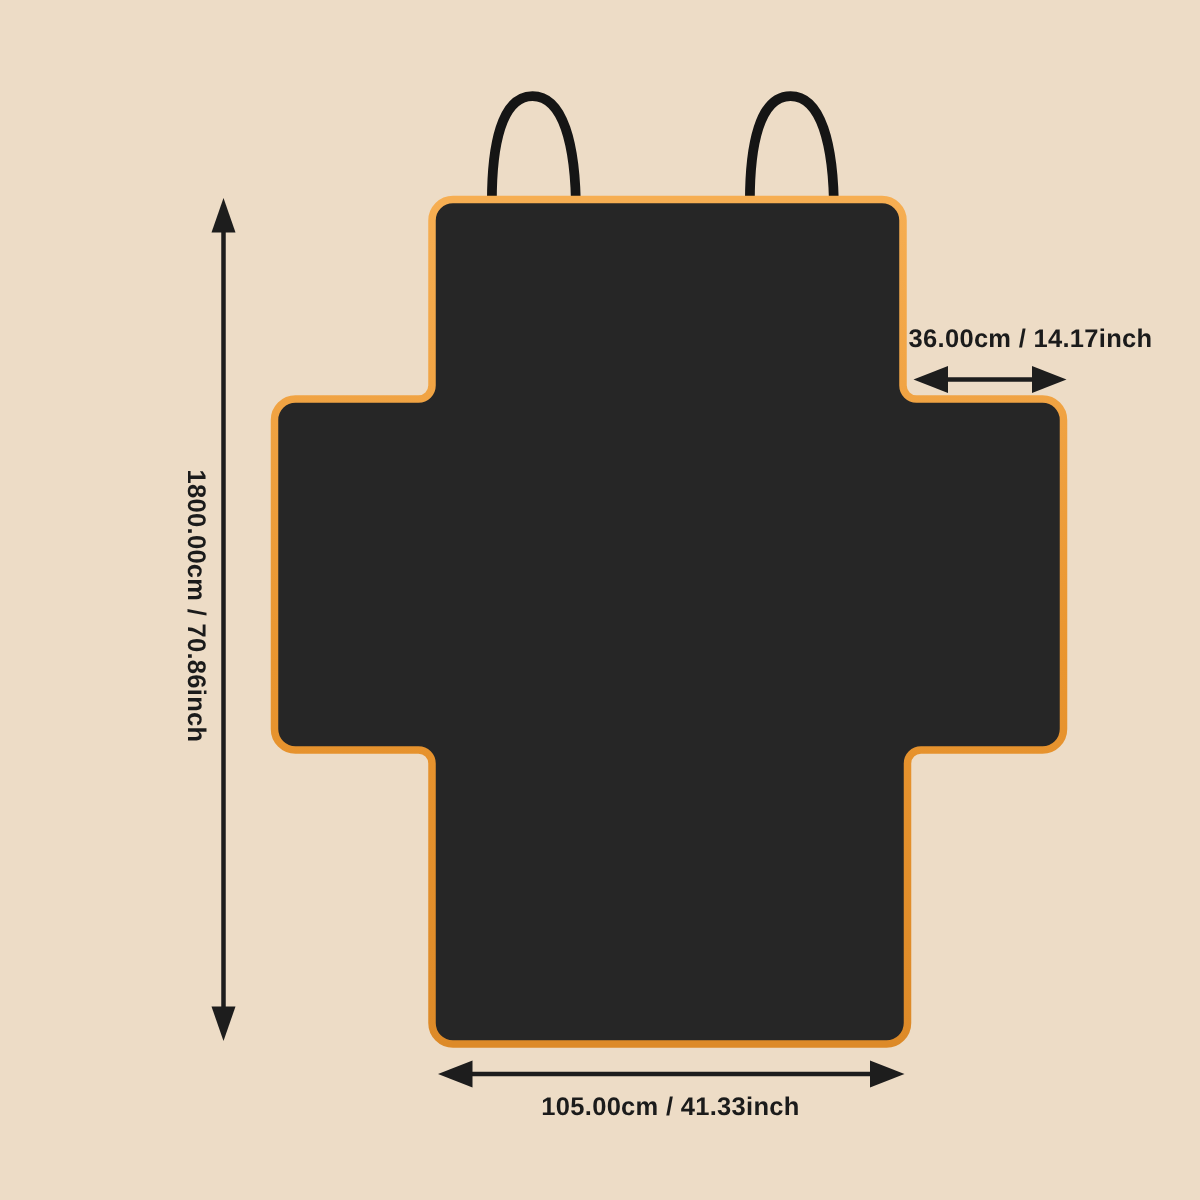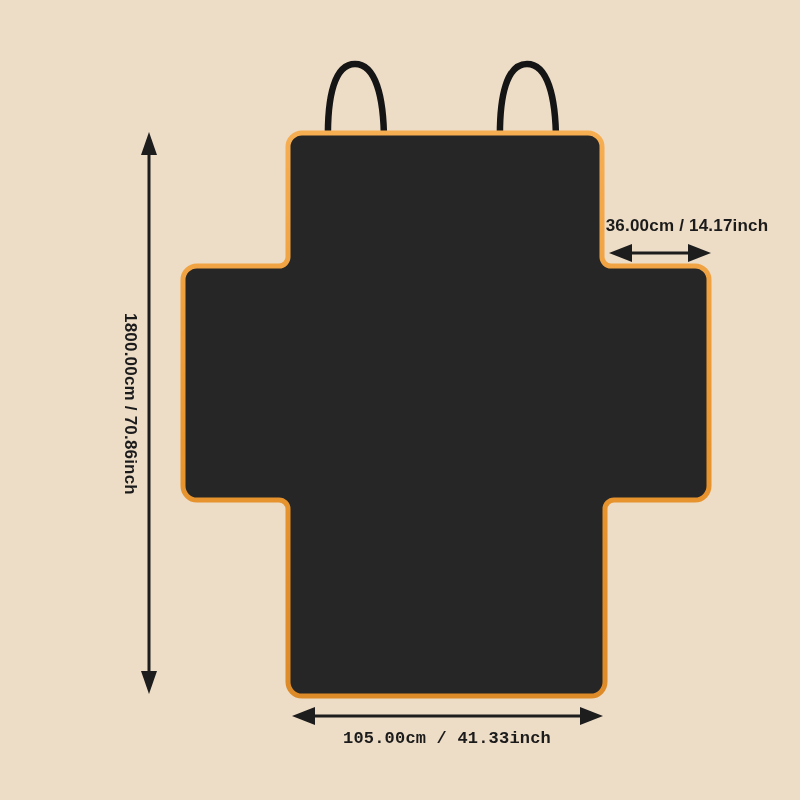"105.00cm / 41.33inch" div.dim-label { font-family: Liberation Mono, monospace -> none }
